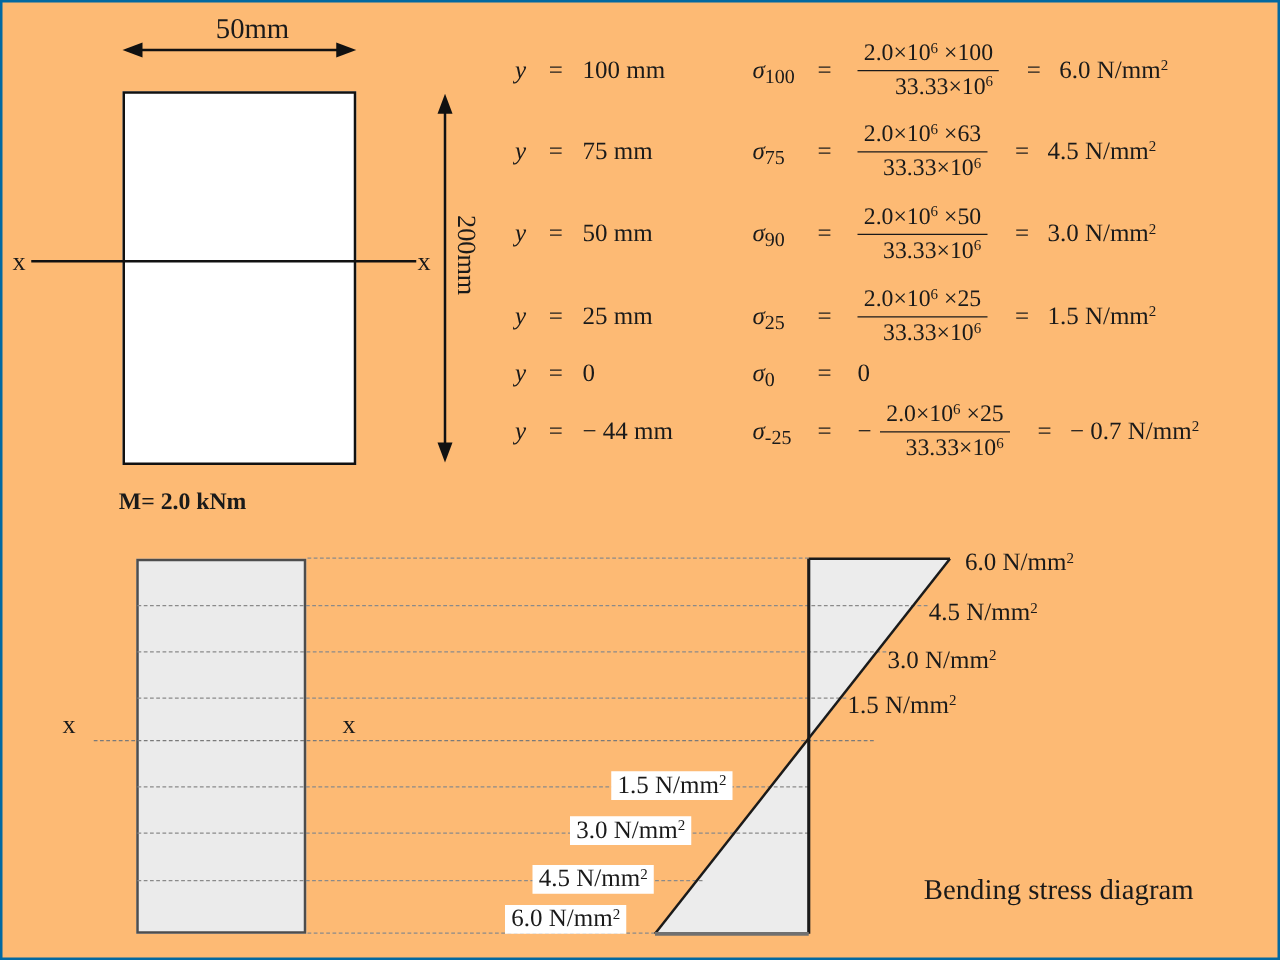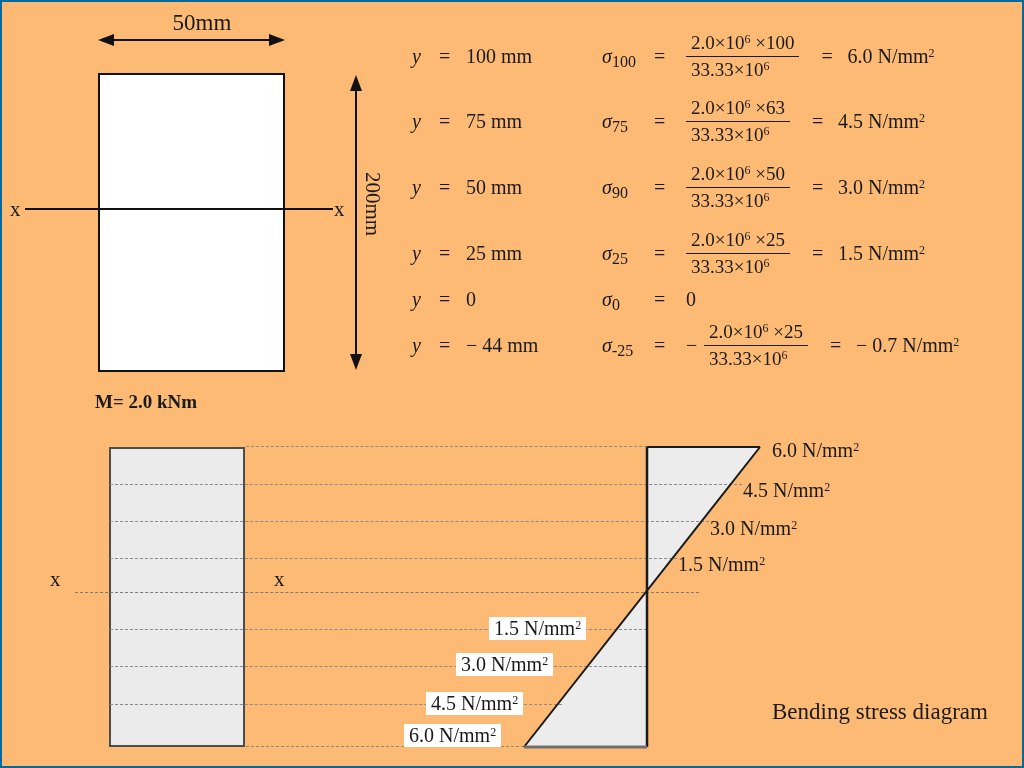"2.0×106 ×100" .frac { text-align: left -> right }
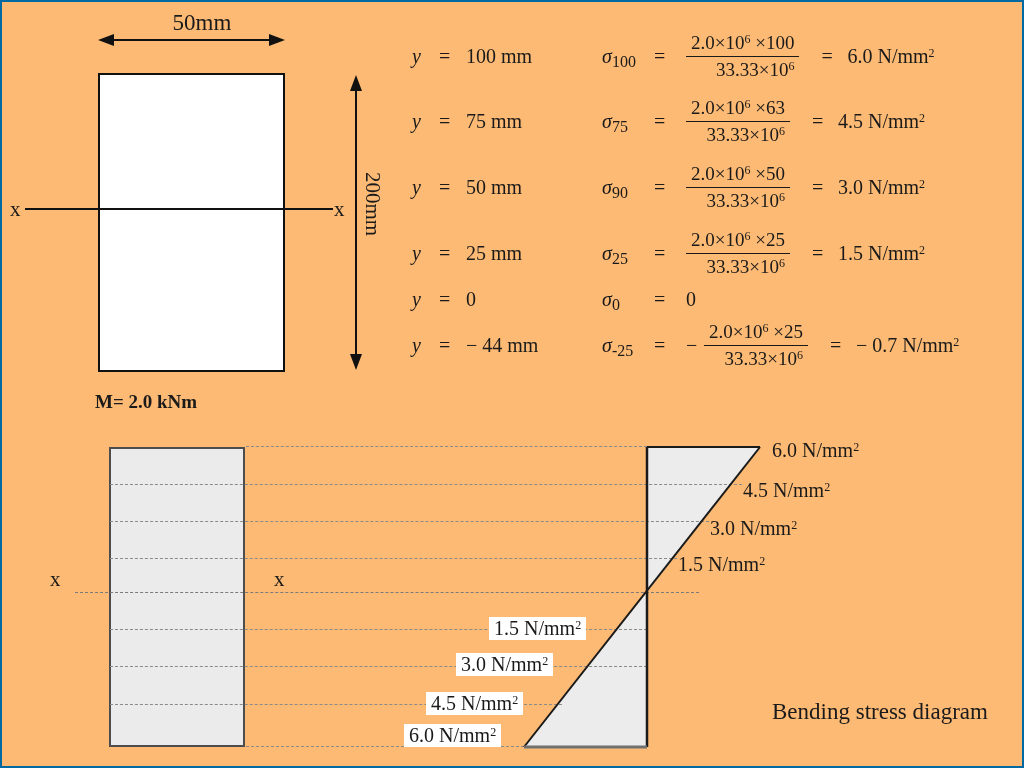"Bending stress diagram" .caption { margin-left: 33px -> none }
